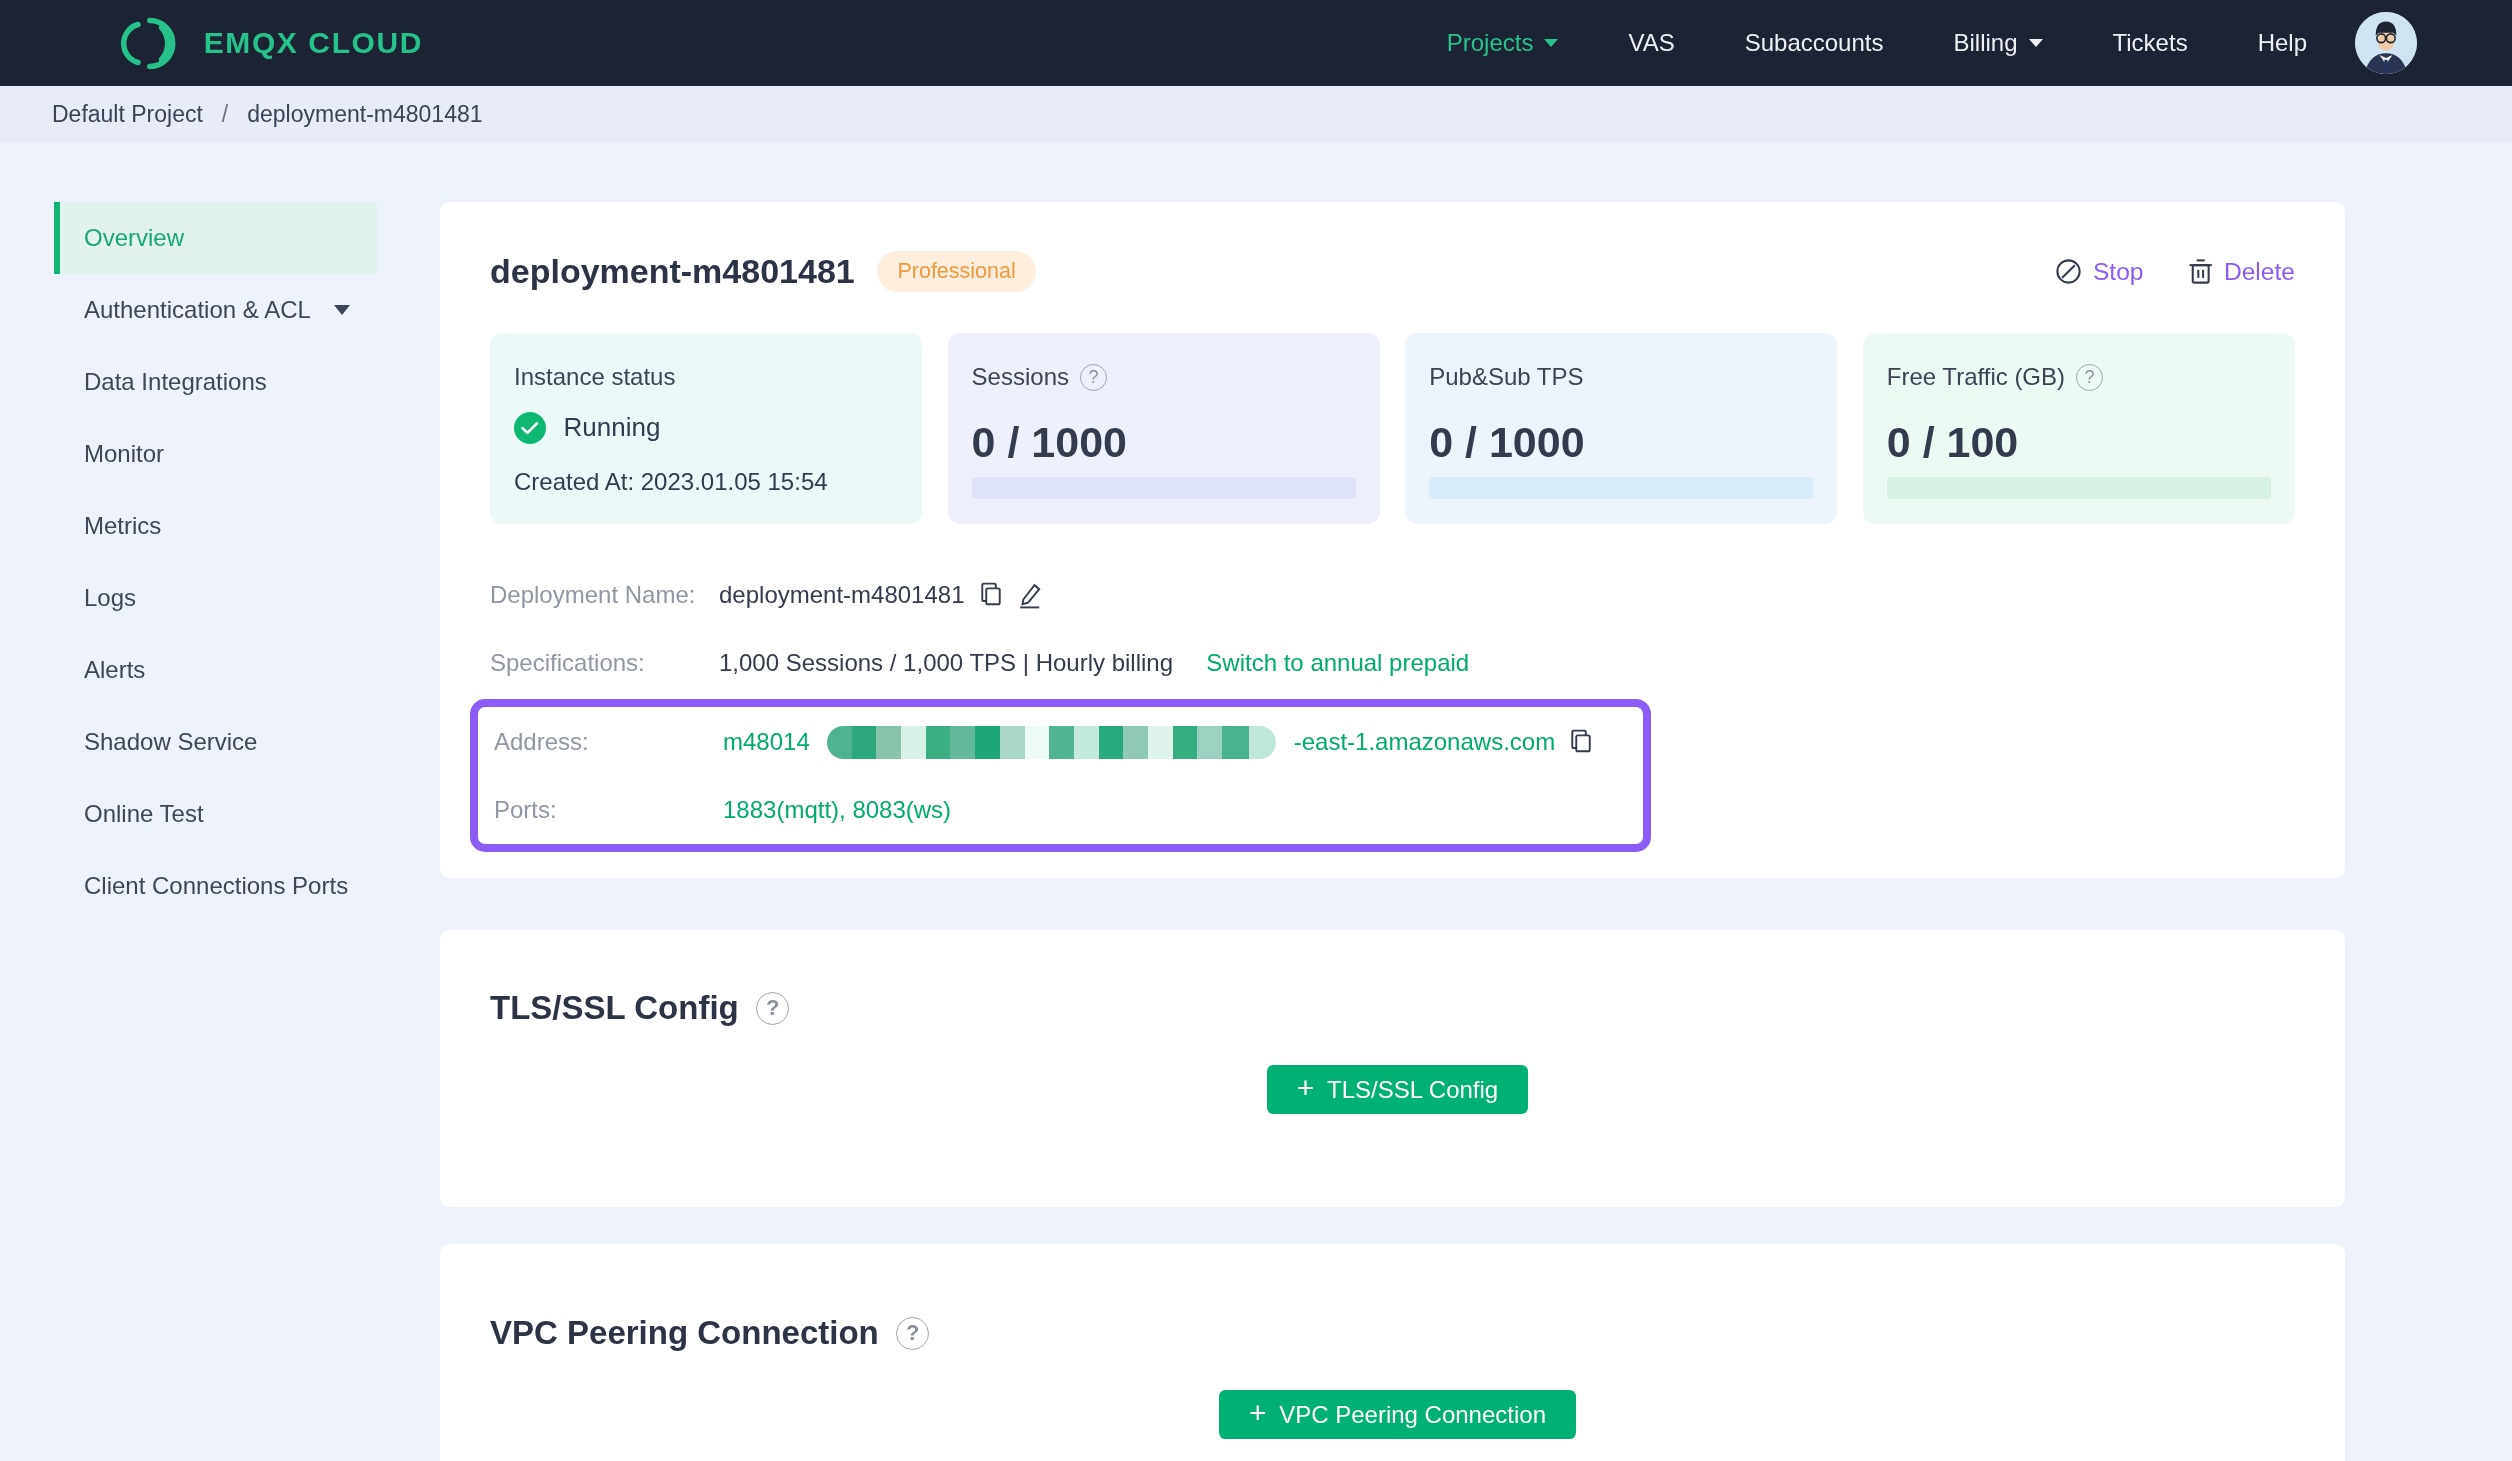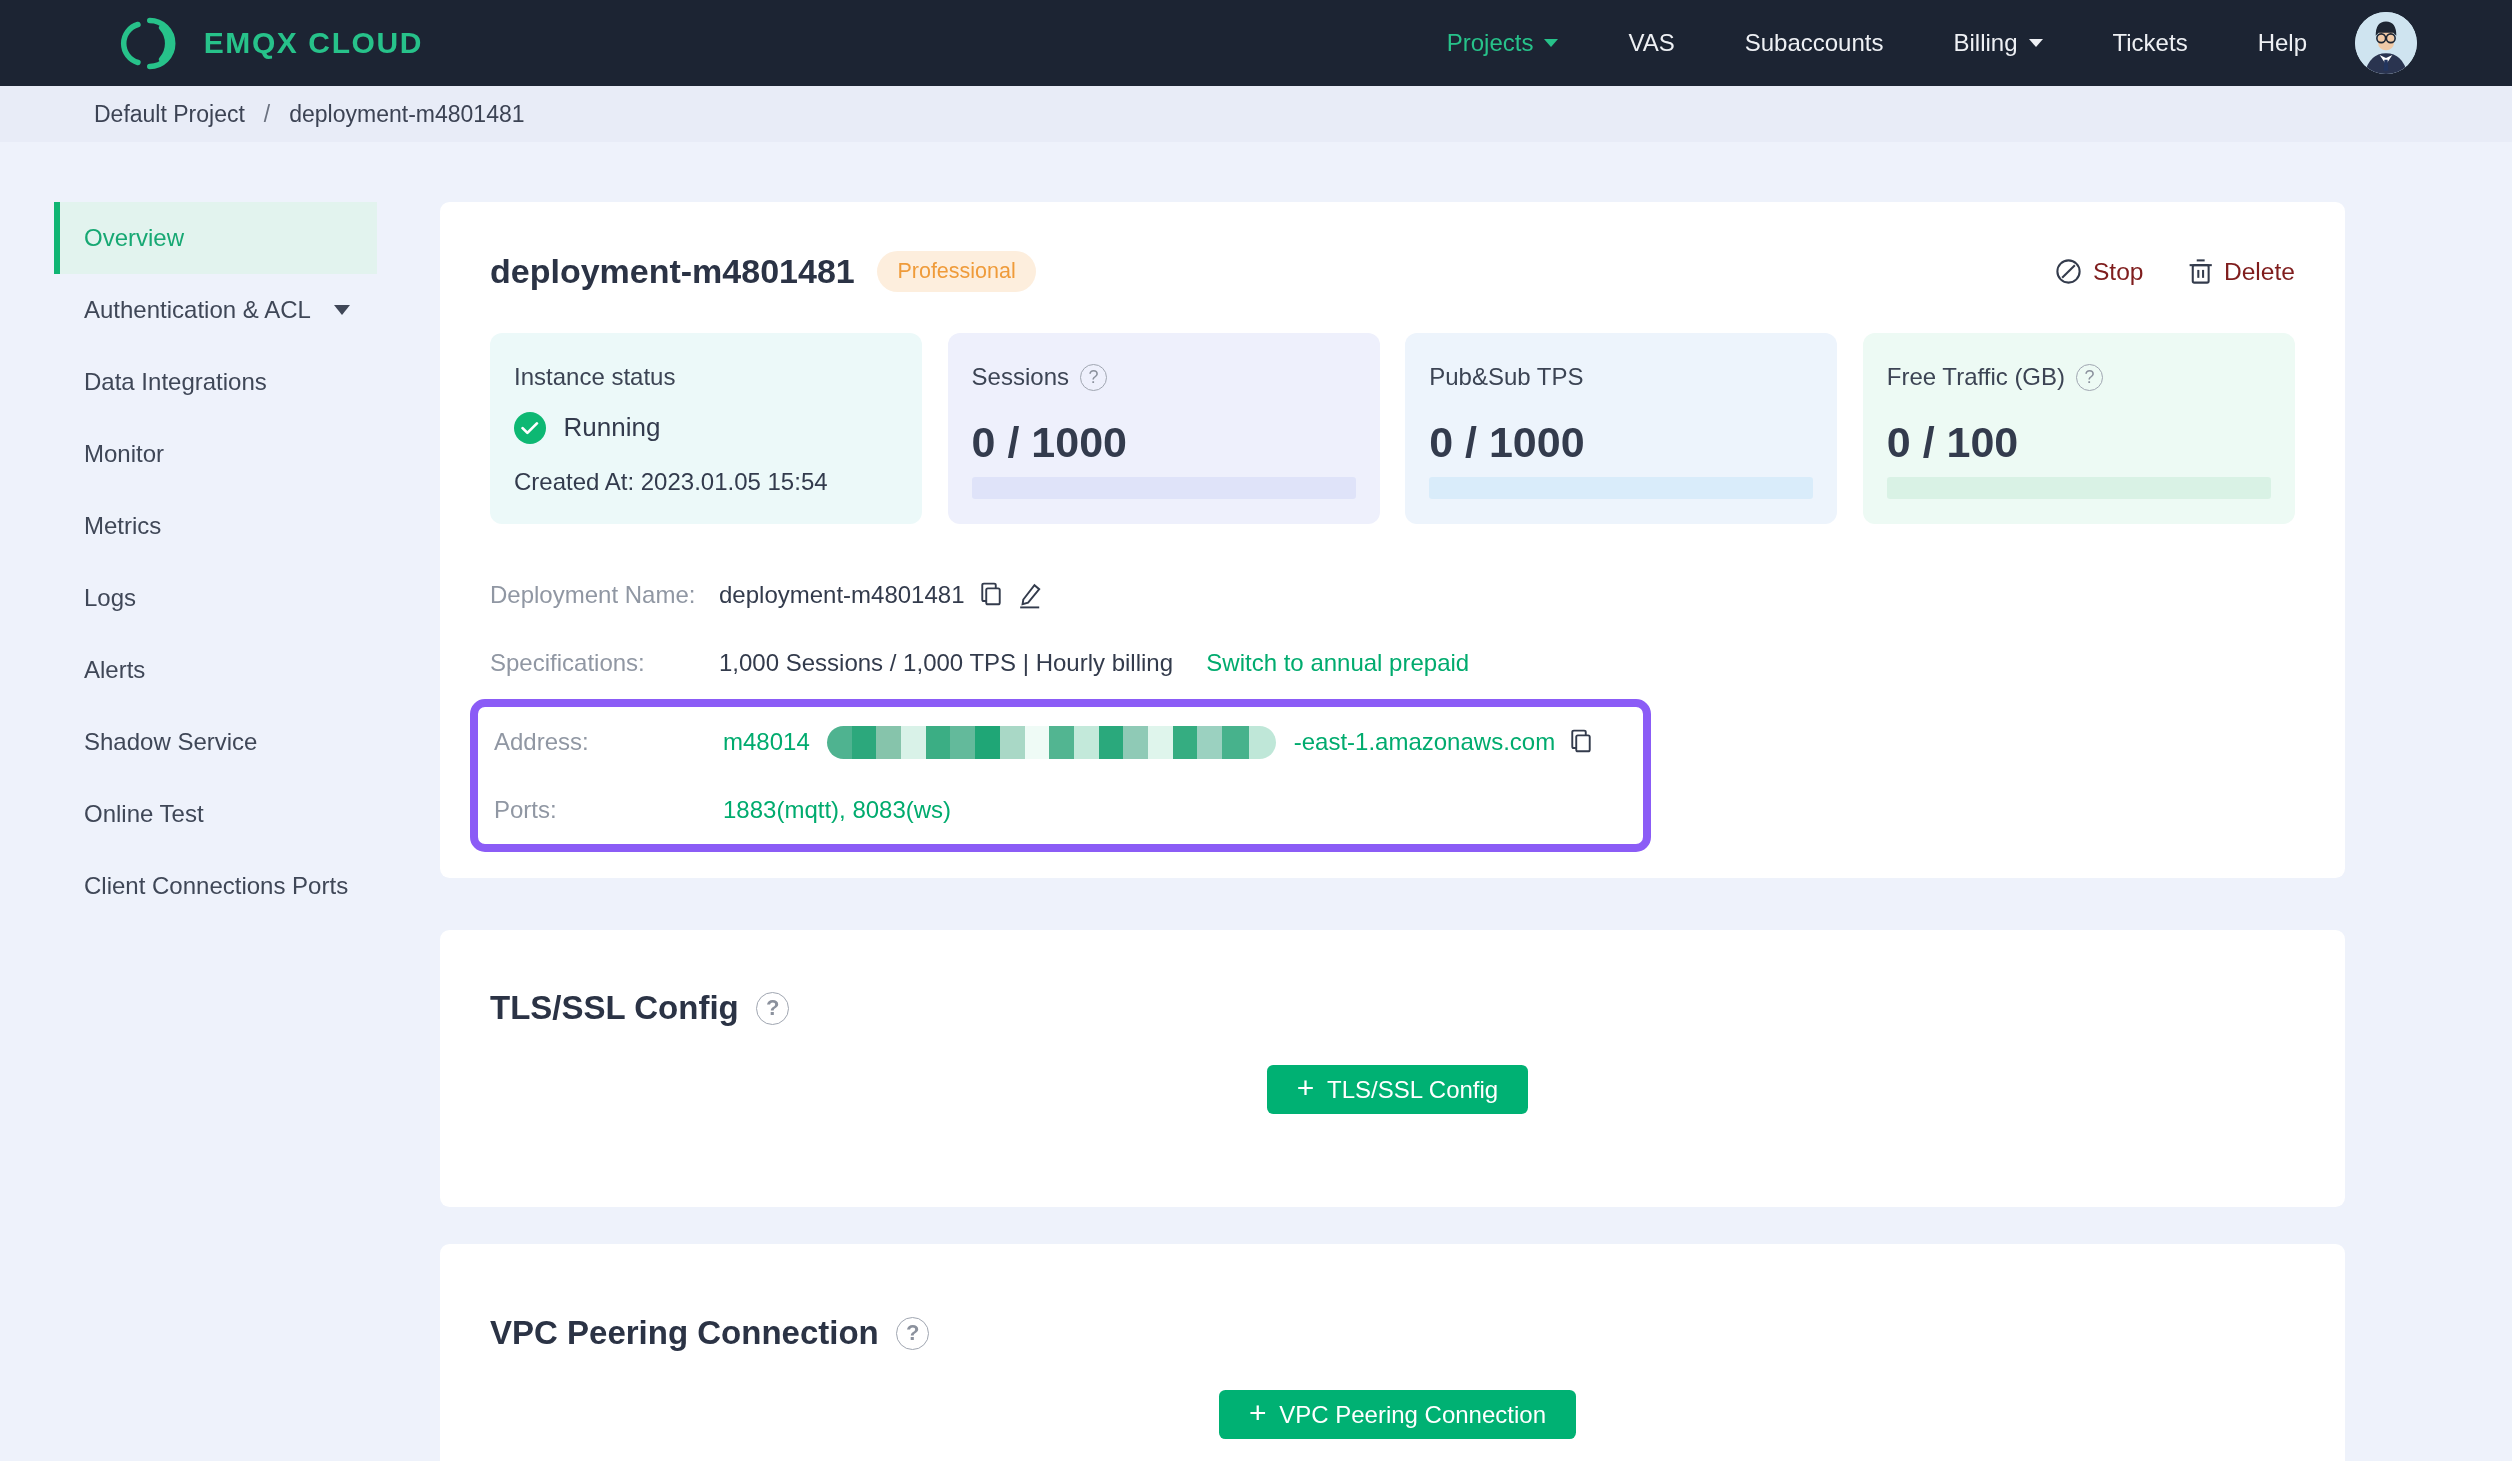"Default Project" .breadcrumb { padding-left: 94px -> 52px }
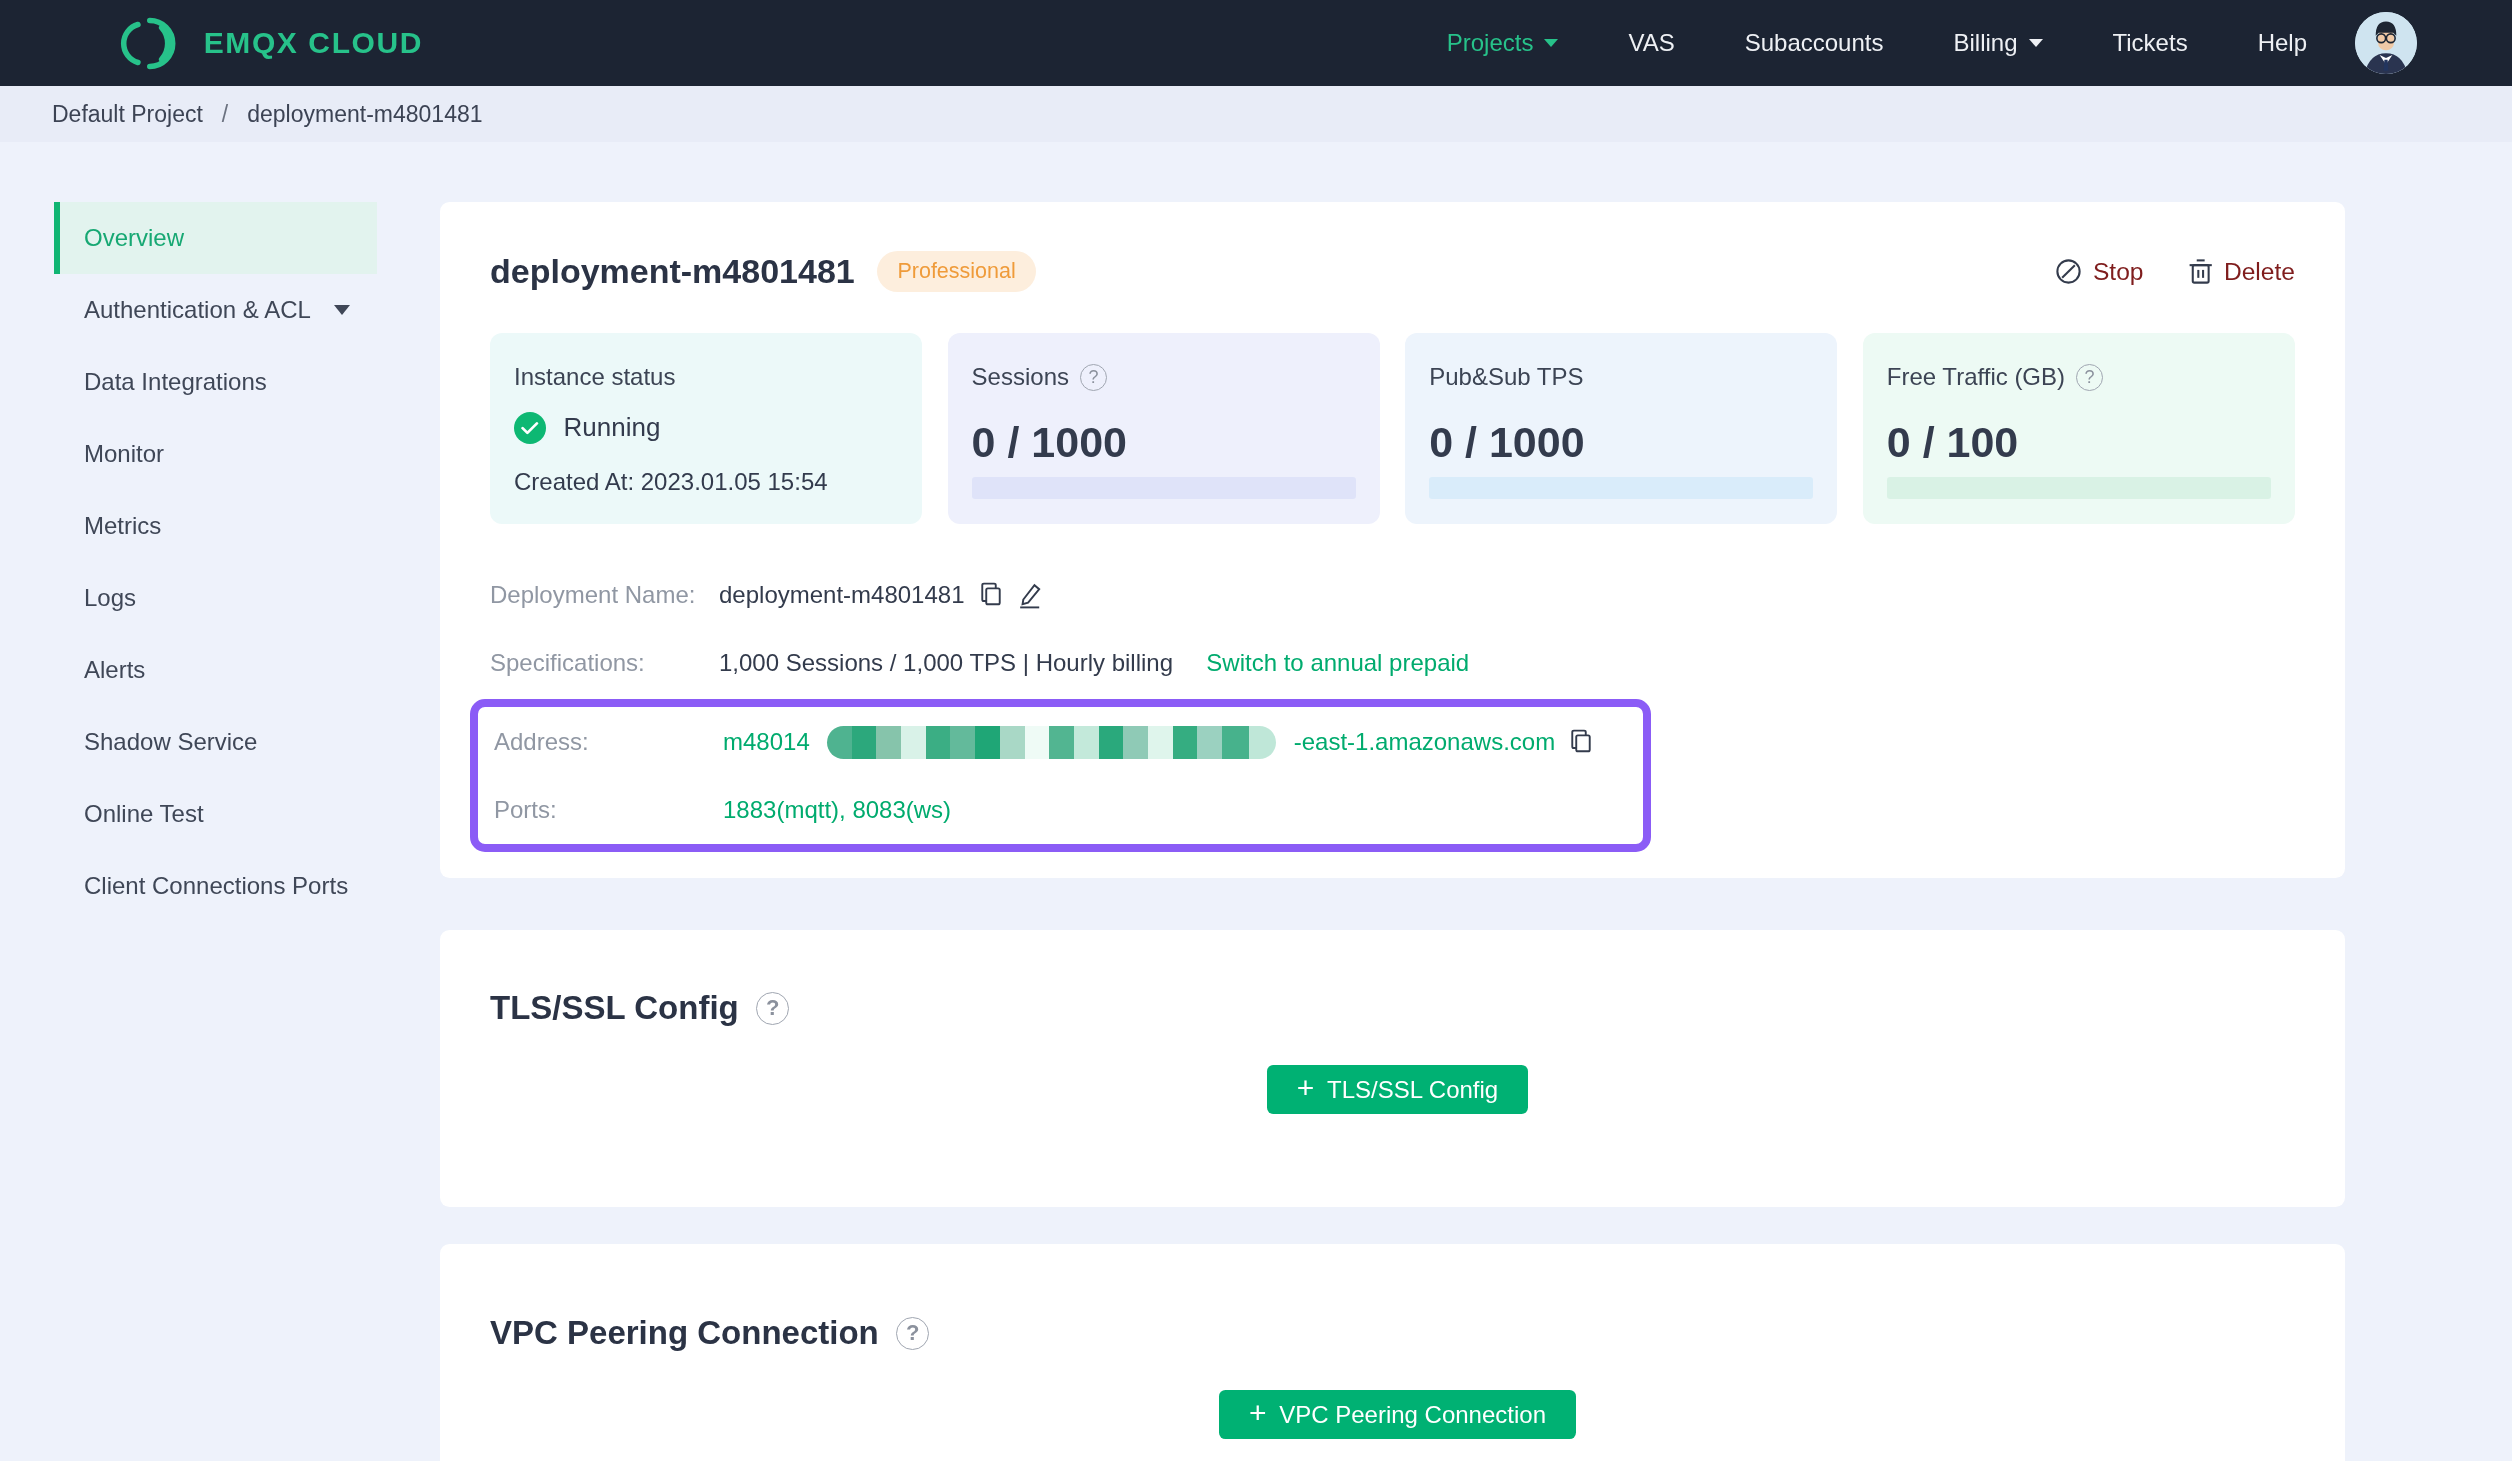"Stop" .action-btn { color: #7f1d1d -> #8b5cf6 }
